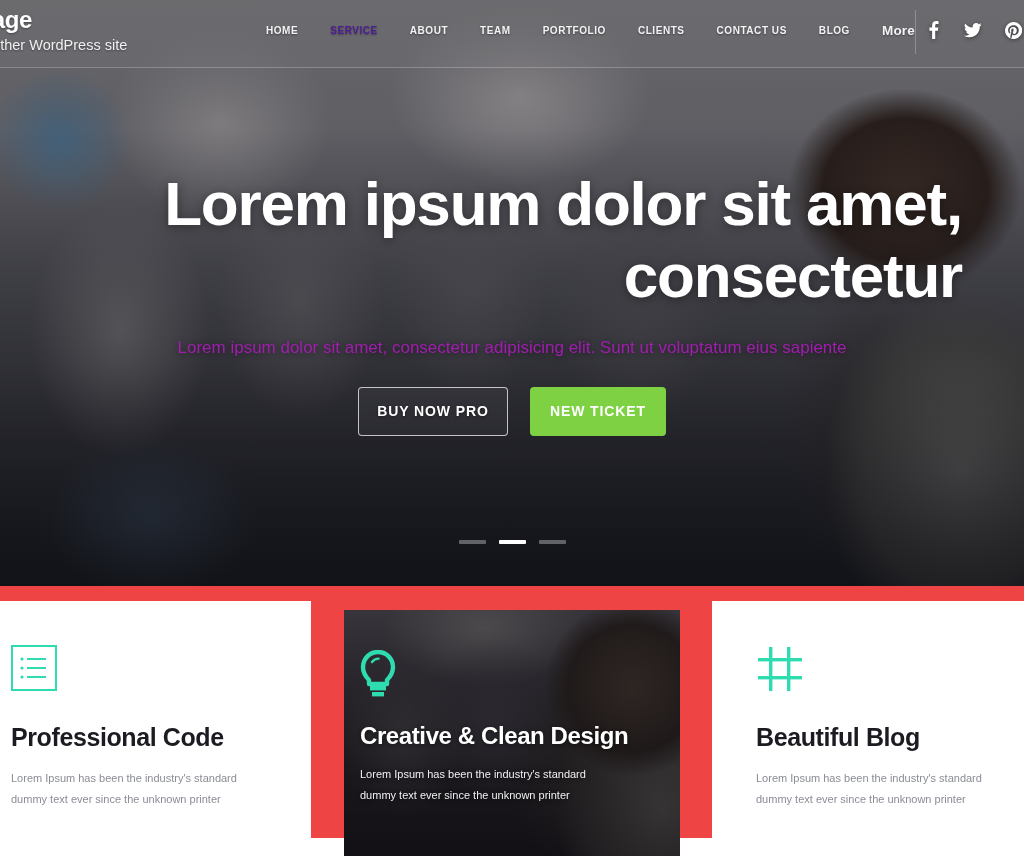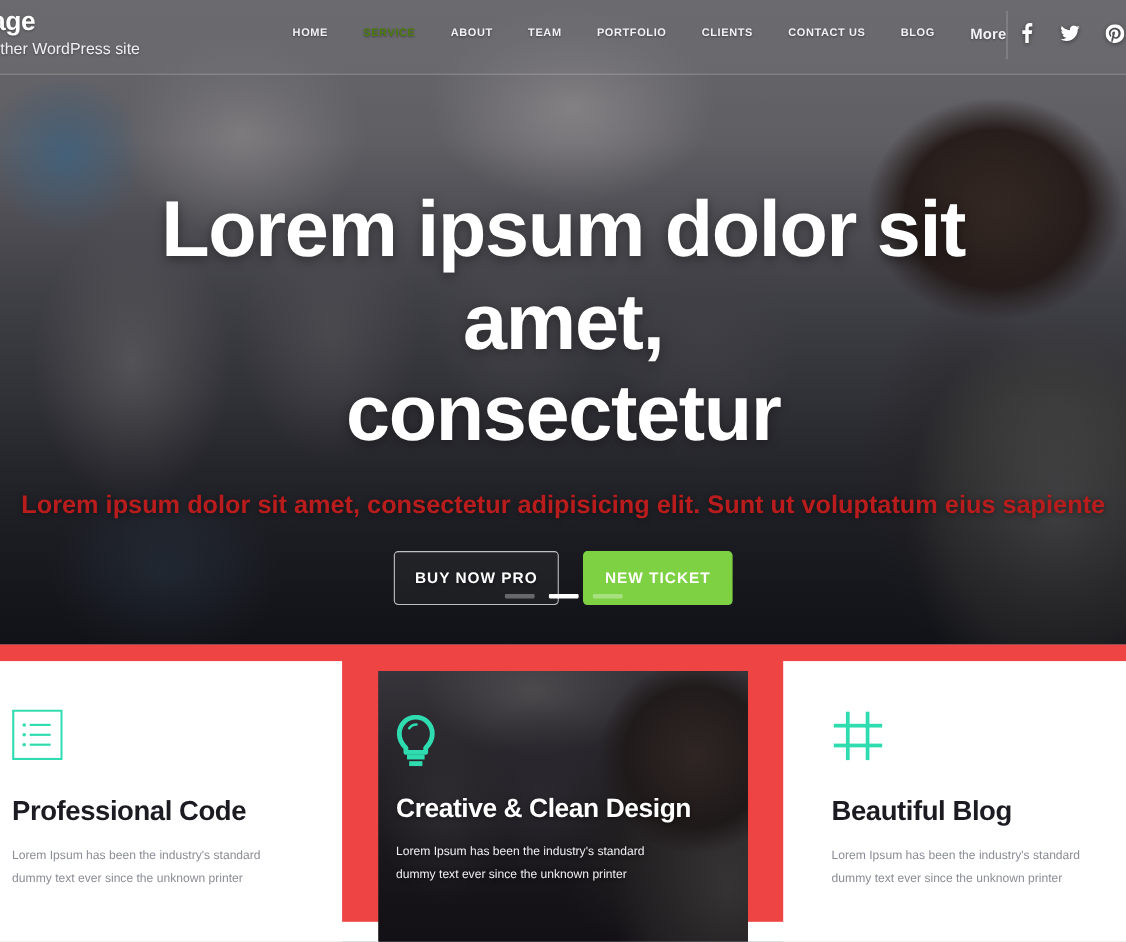"SERVICE" .nav-item.active { color: #4d7c0f -> #4c1d95 }
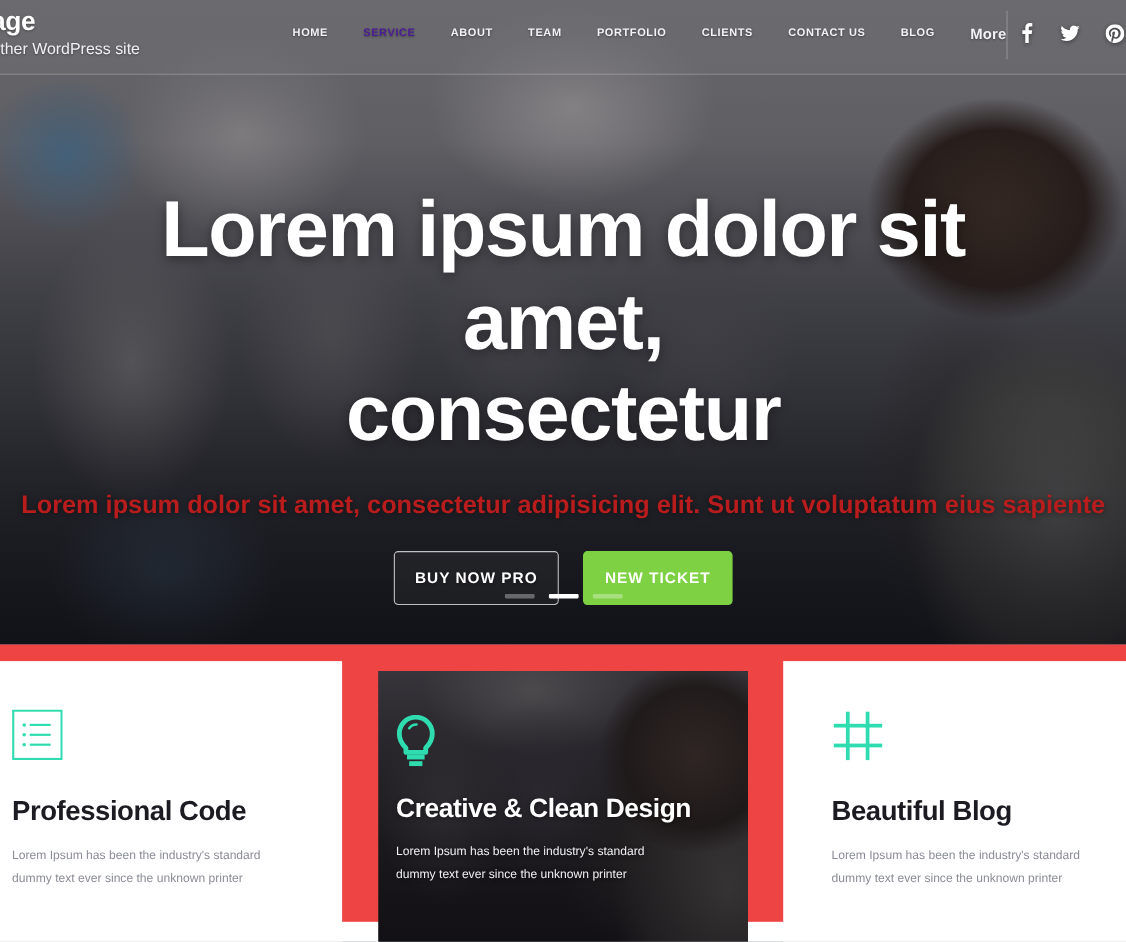"Lorem ipsum dolor sit amet," .hero-title { font-size: 72px -> 62px; text-align: center -> right }
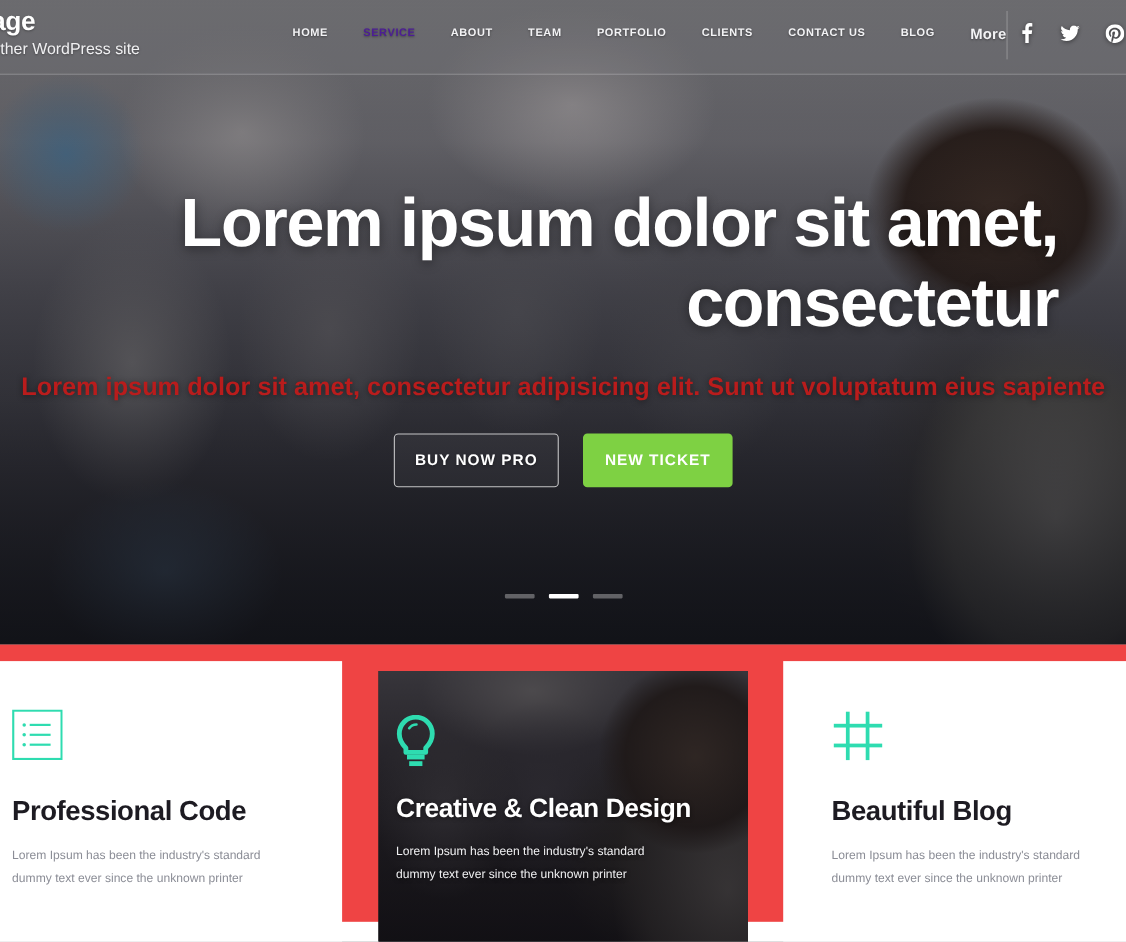"Lorem ipsum dolor sit amet, consectetur" .hero-sub { color: #b91c1c -> #a21caf; font-size: 23px -> 17px; font-weight: 700 -> 400 }
